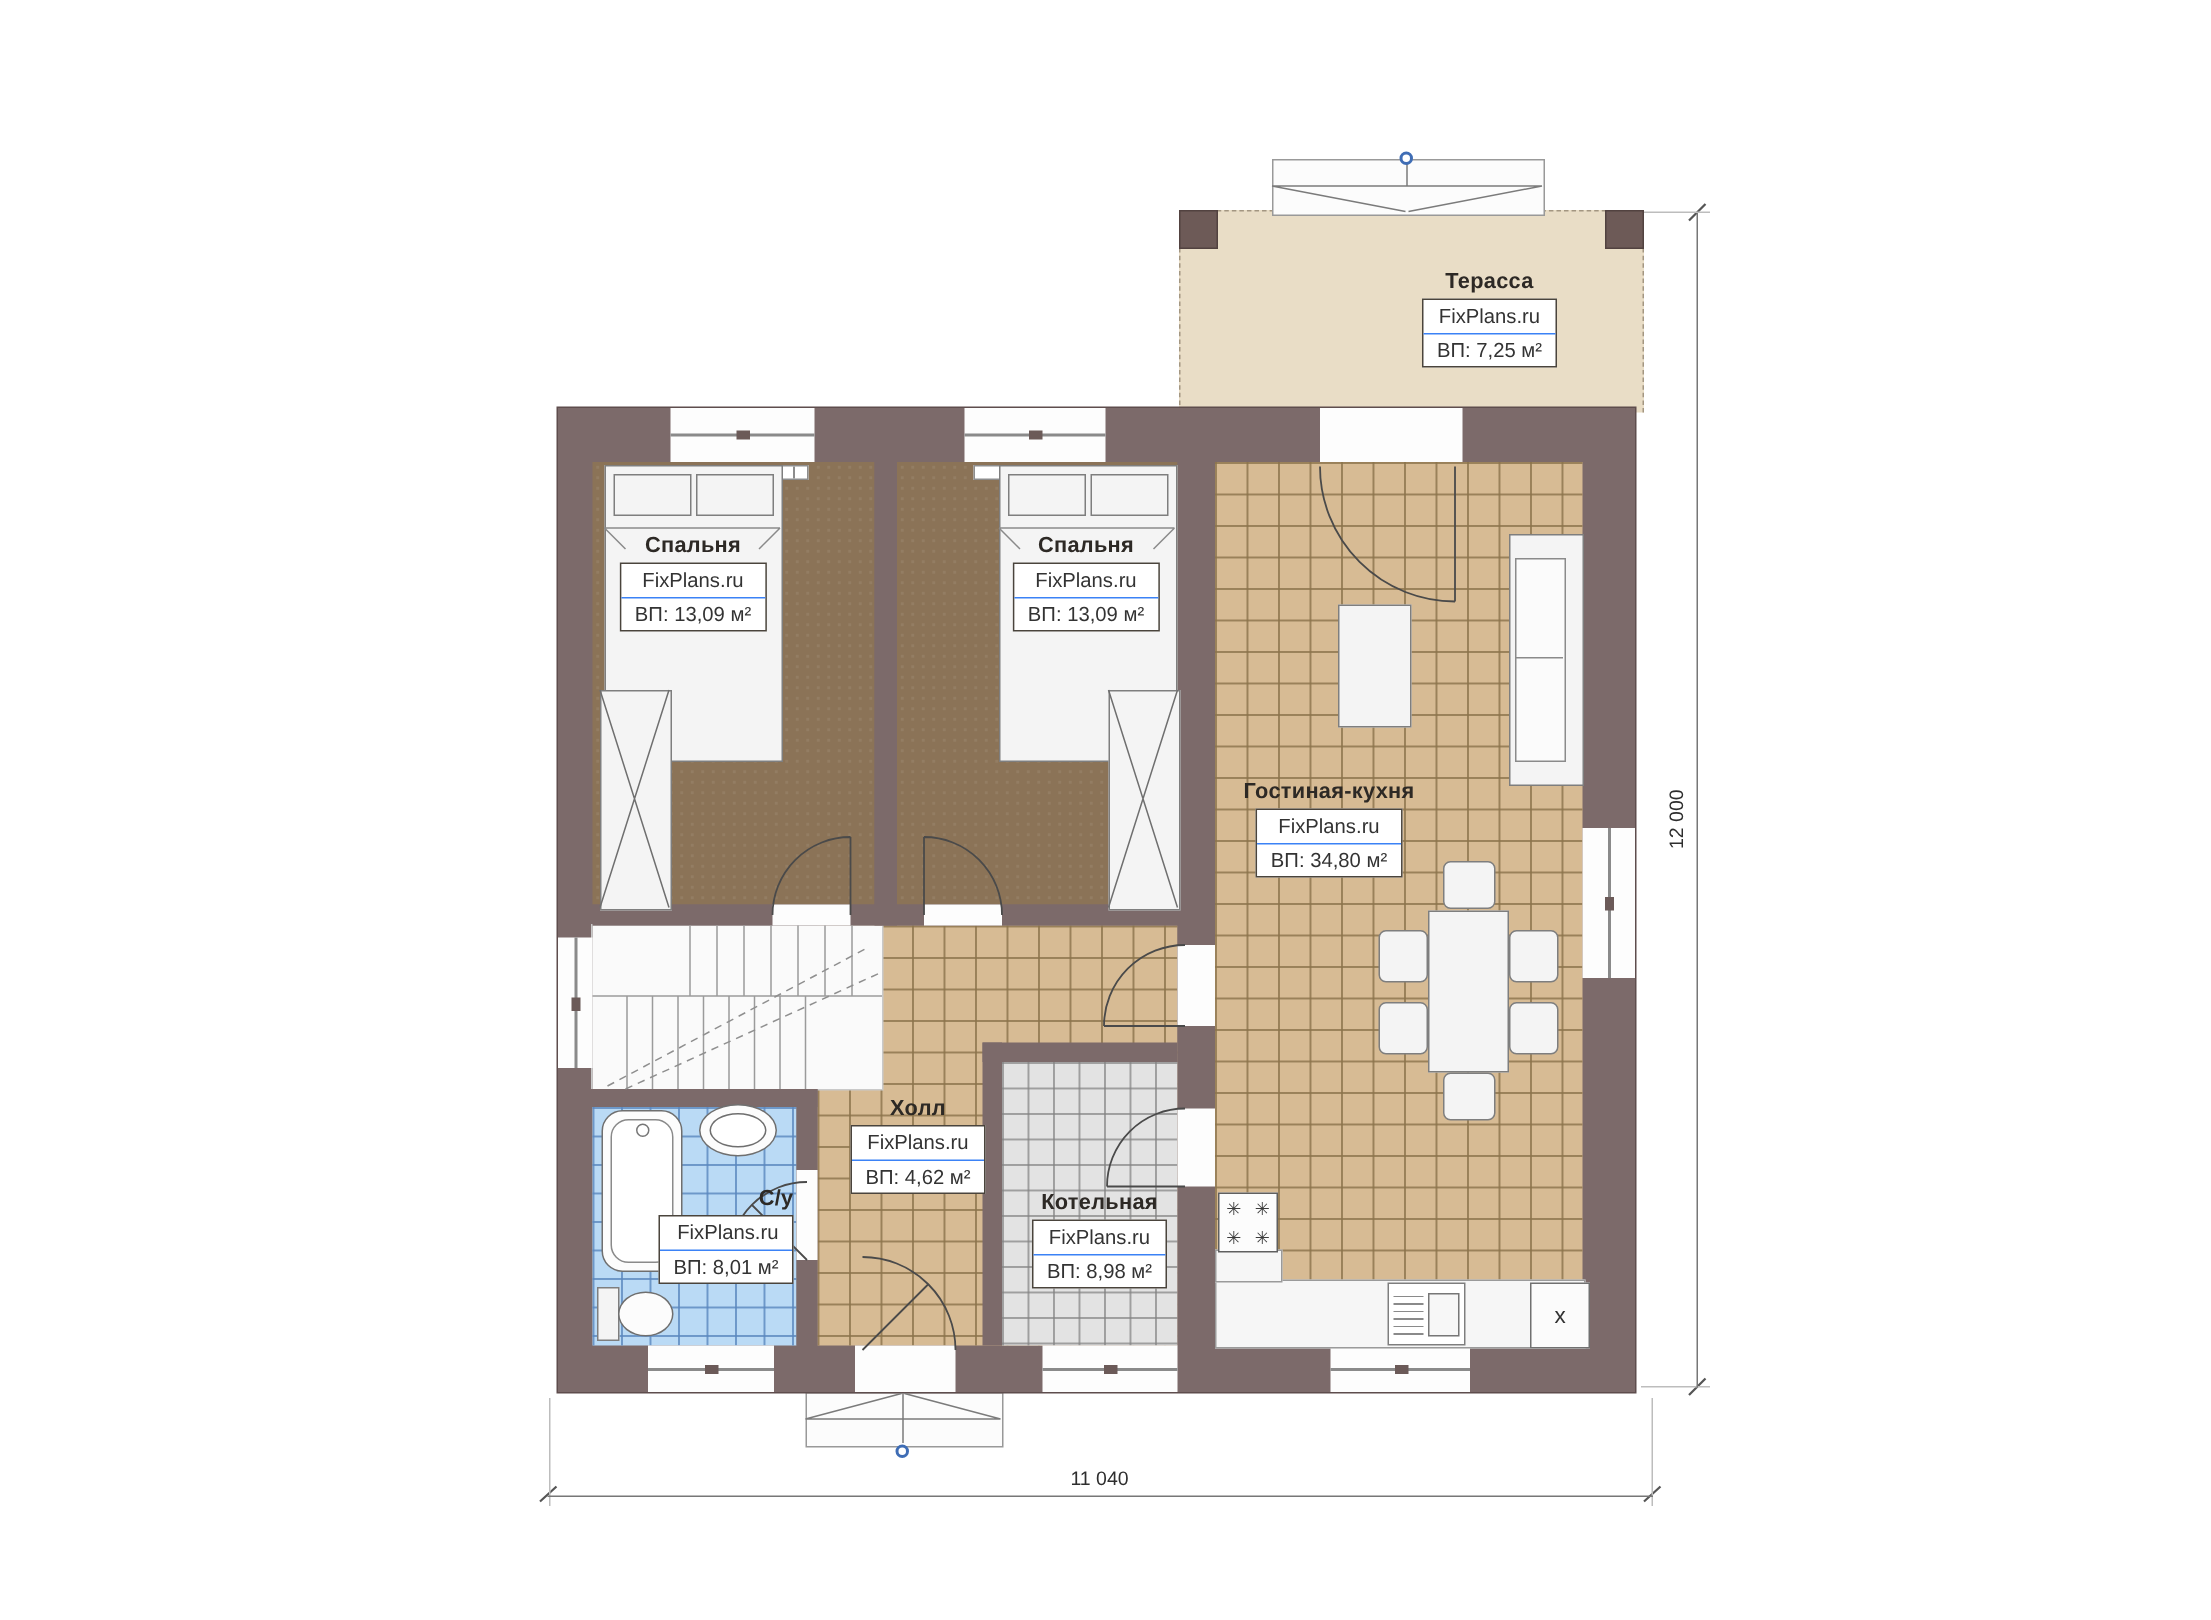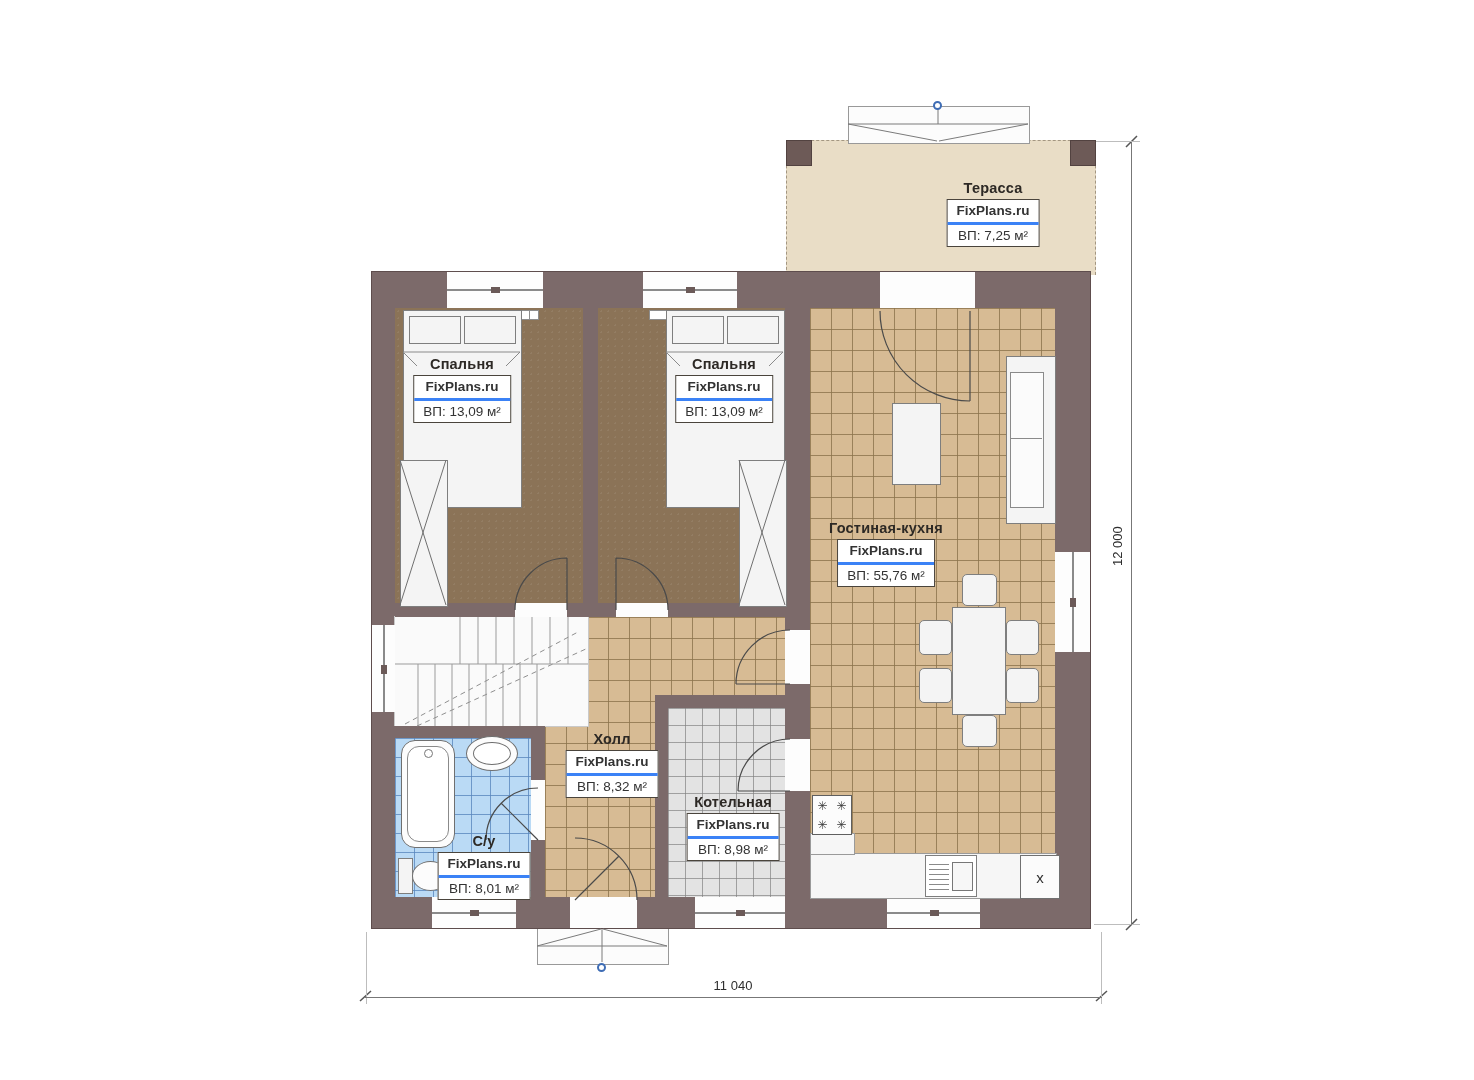"FixPlans.ru" .rl-box:first-child { border-bottom: 3px solid #3b82f6 -> 1px solid #3b82f6; font-weight: bold -> none }
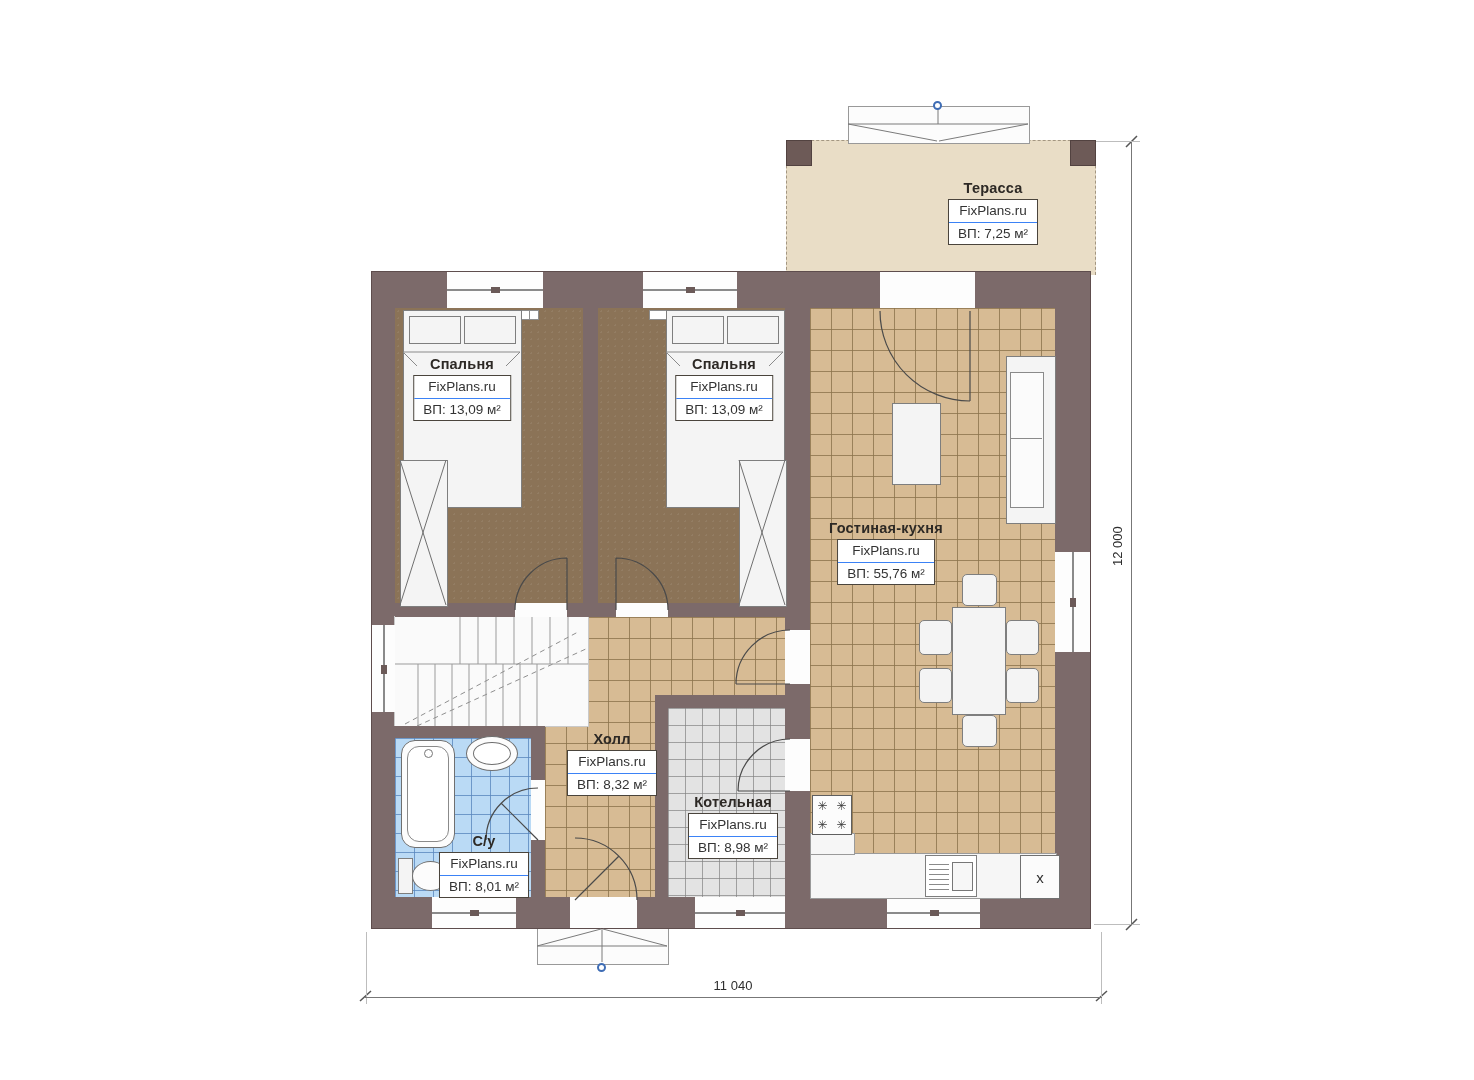"ВП: 55,76 м²" div.rl-box { text: 55,76 -> 34,80 }
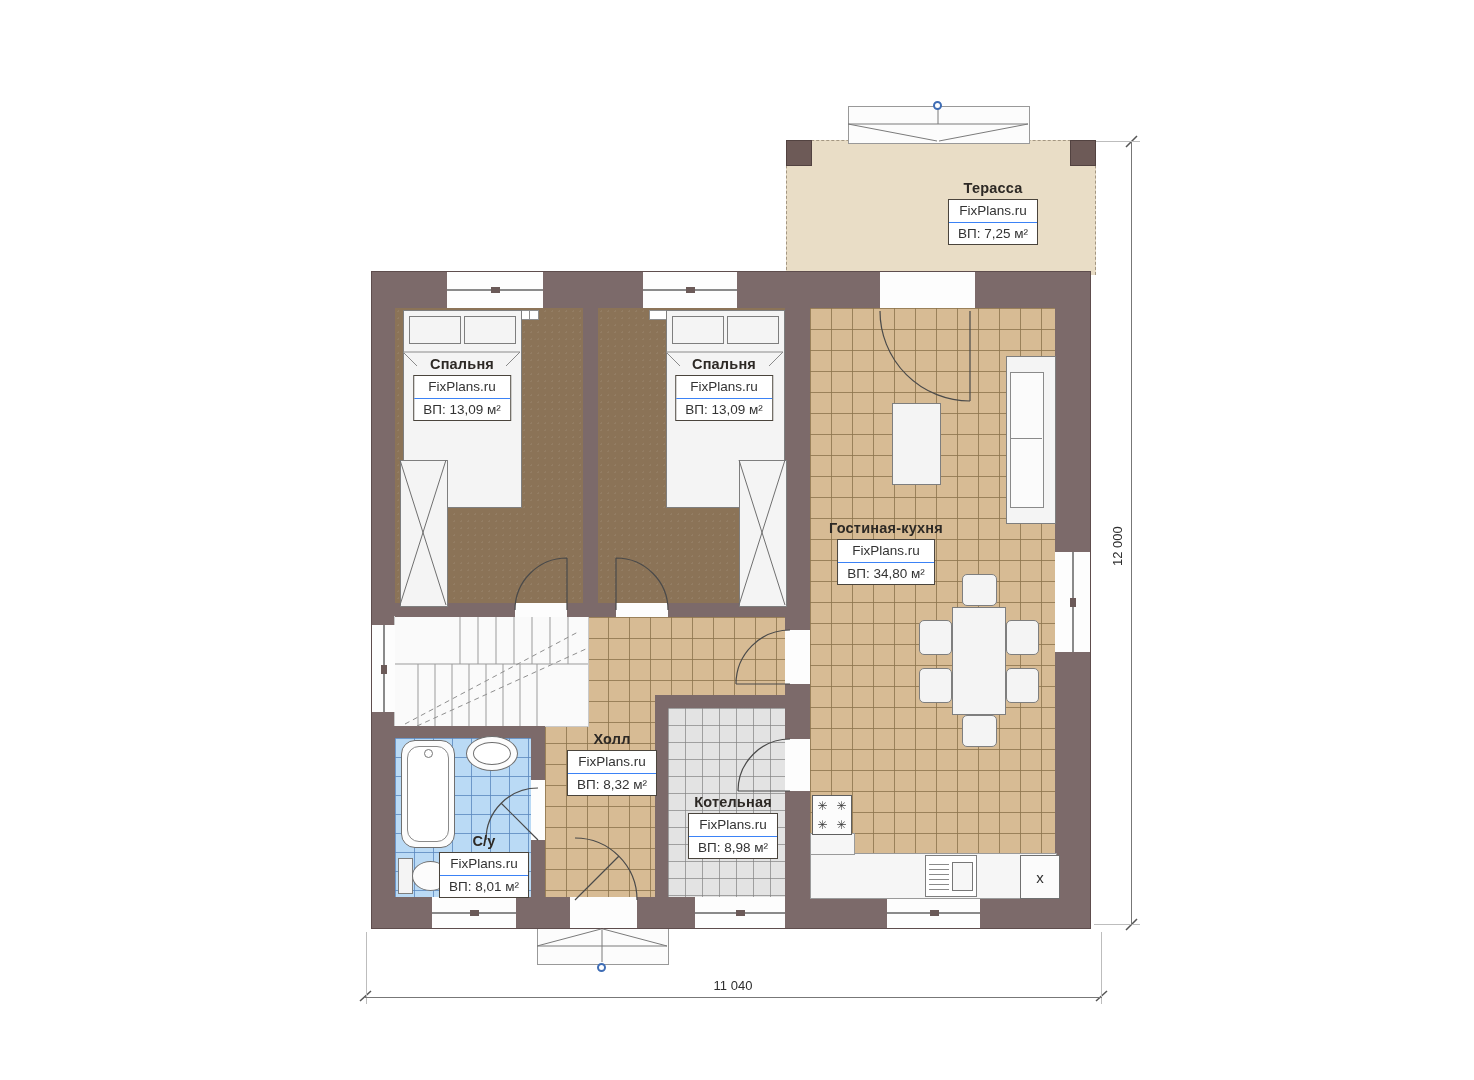"ВП: 8,32 м²" div.rl-box { text: 8,32 -> 4,62 }
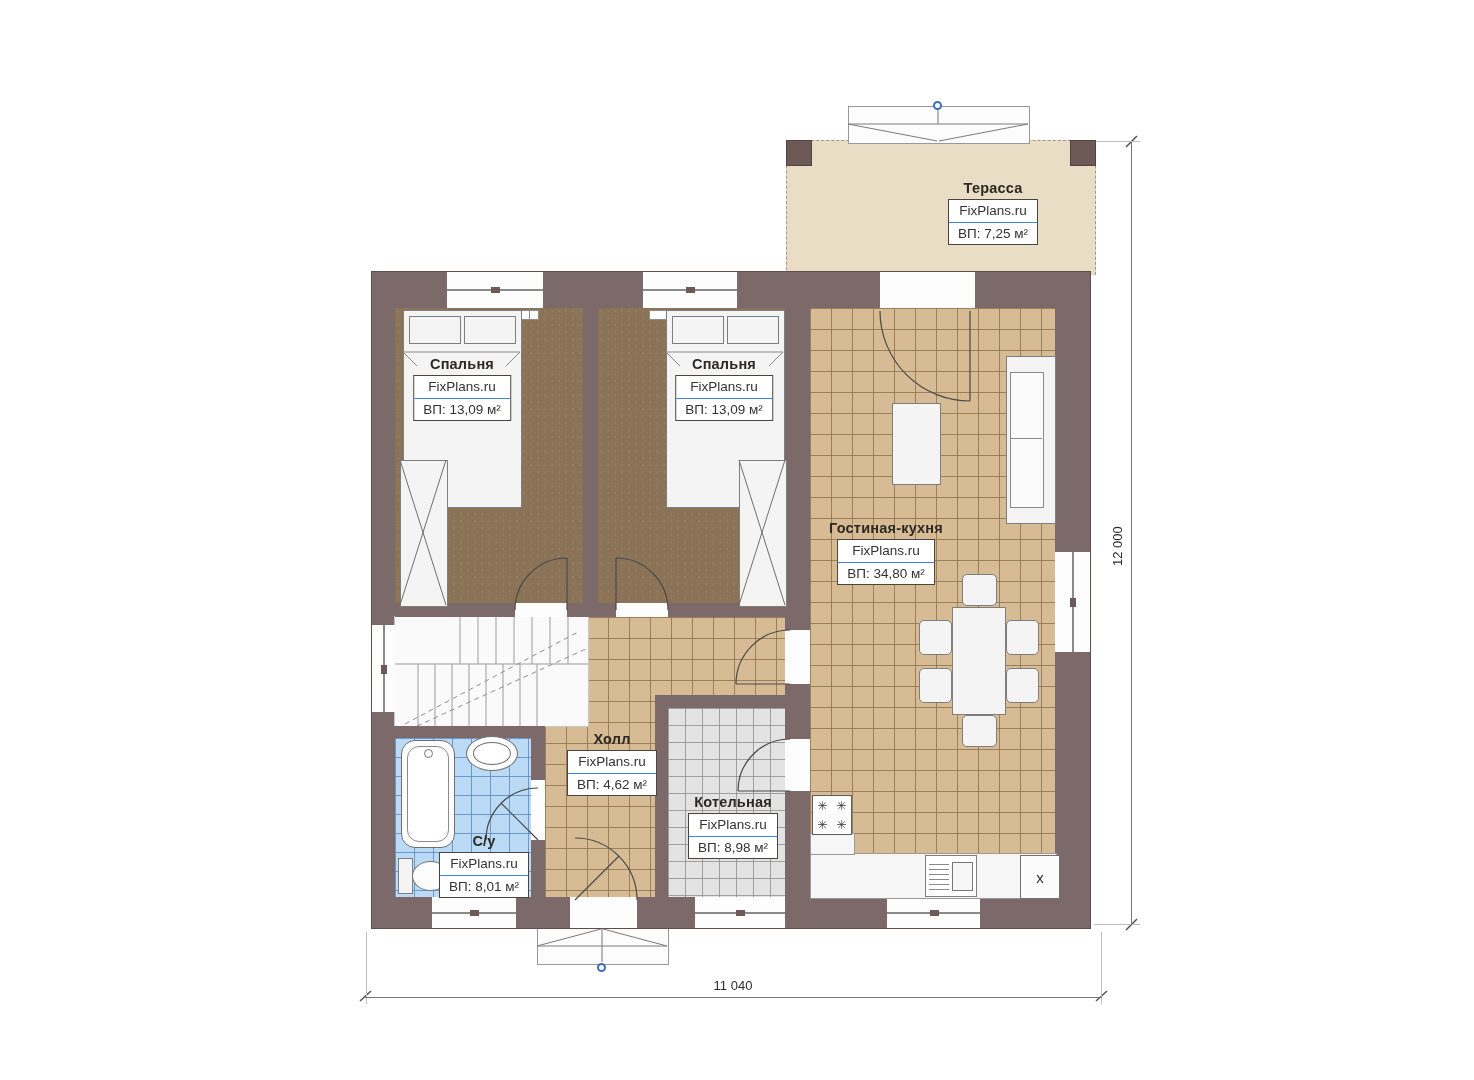"С/у" div.room-label { text-align: none -> right; top: 833px -> 791px }
